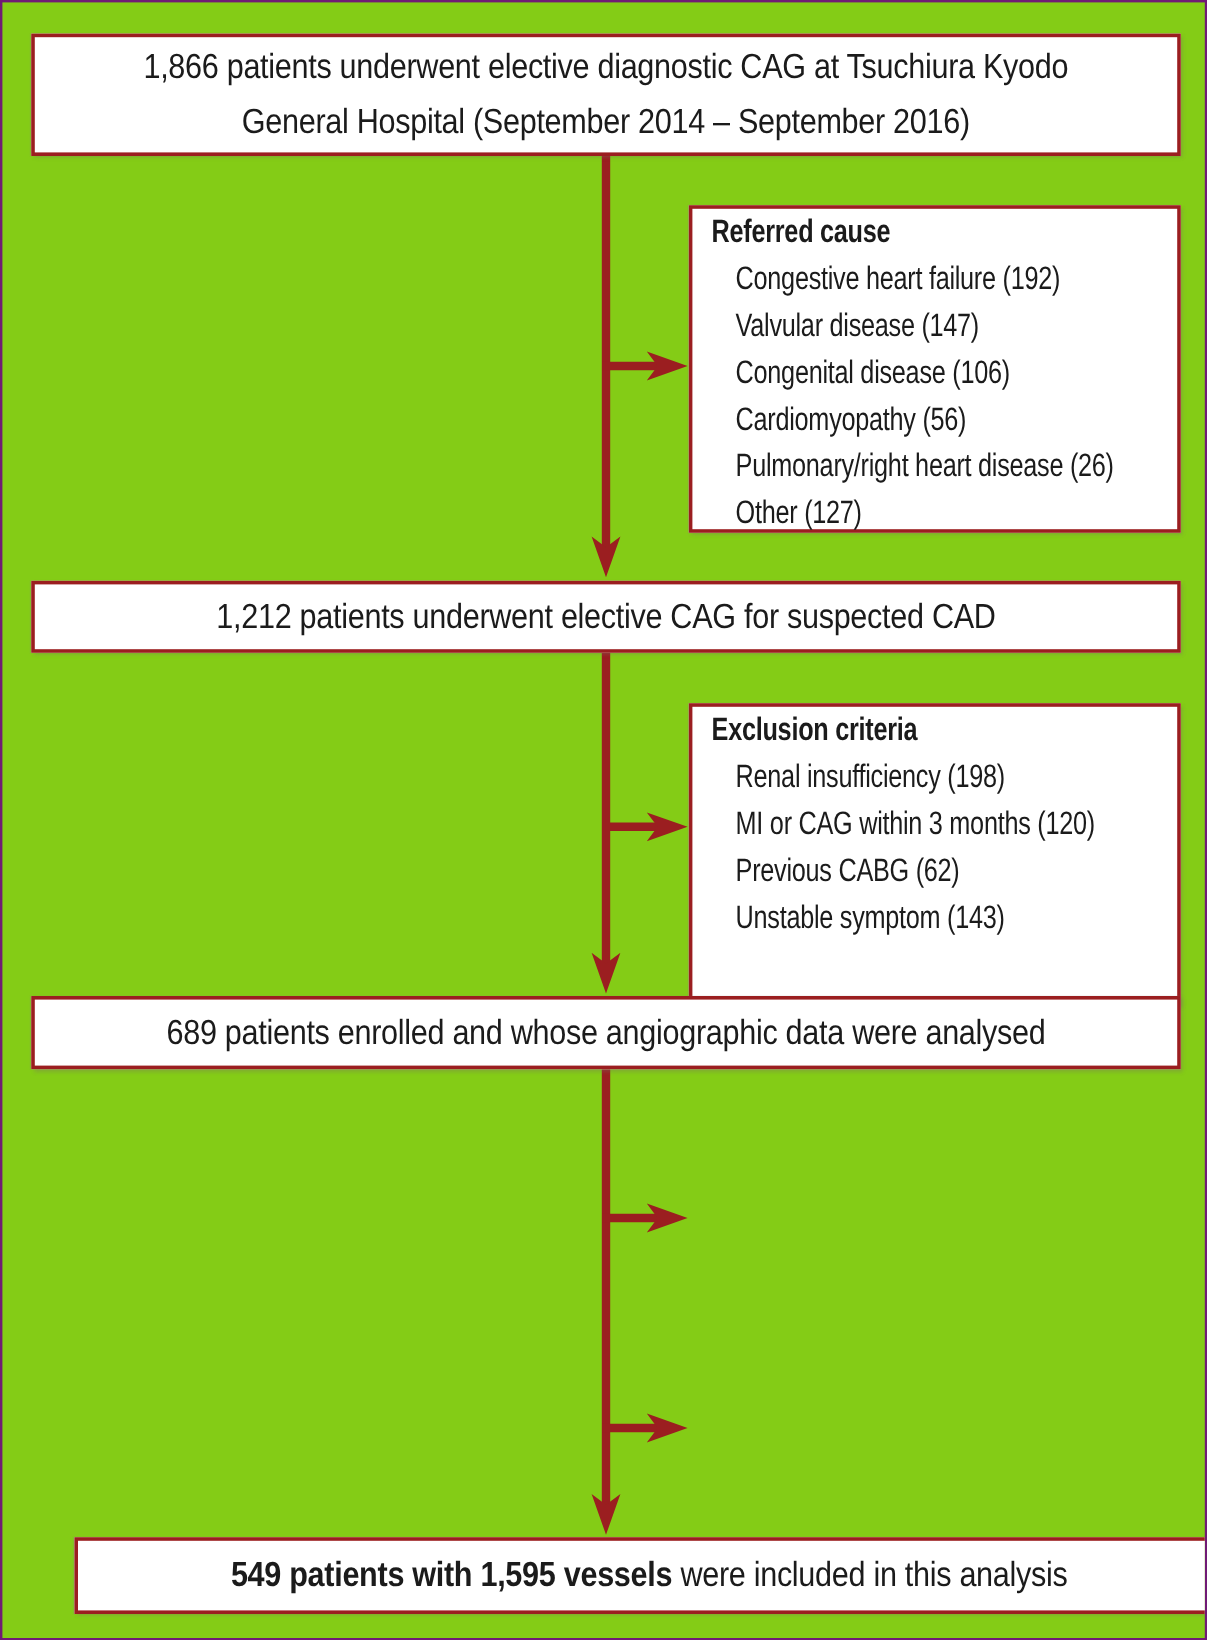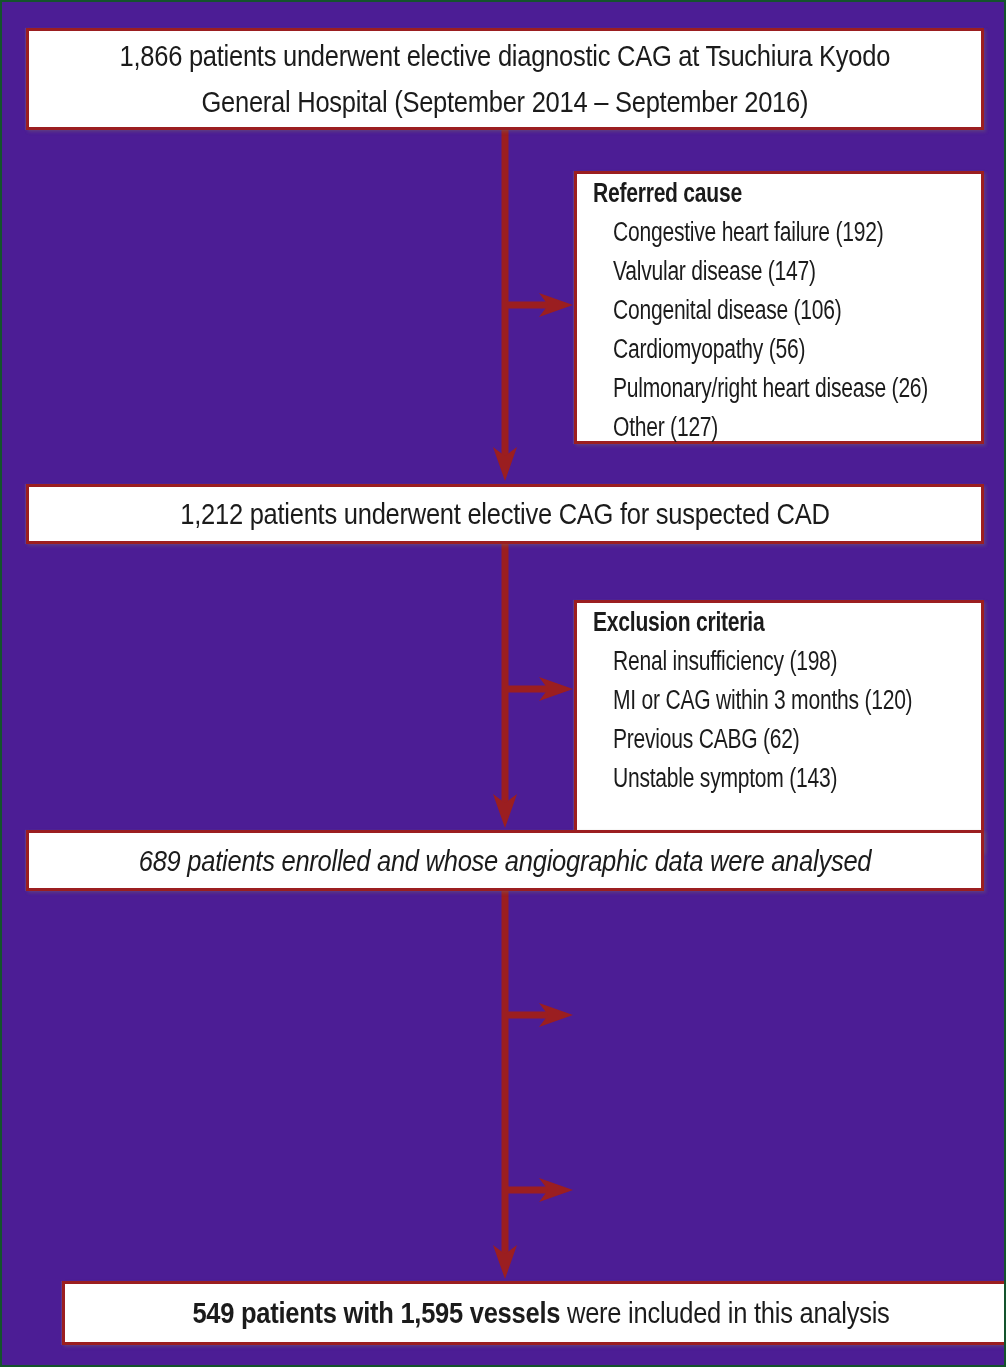"1,866 patients underwent elective" #canvas { background: #4c1d95 -> #84cc16; border: 2px solid #14532d -> 2px solid #701a75 }
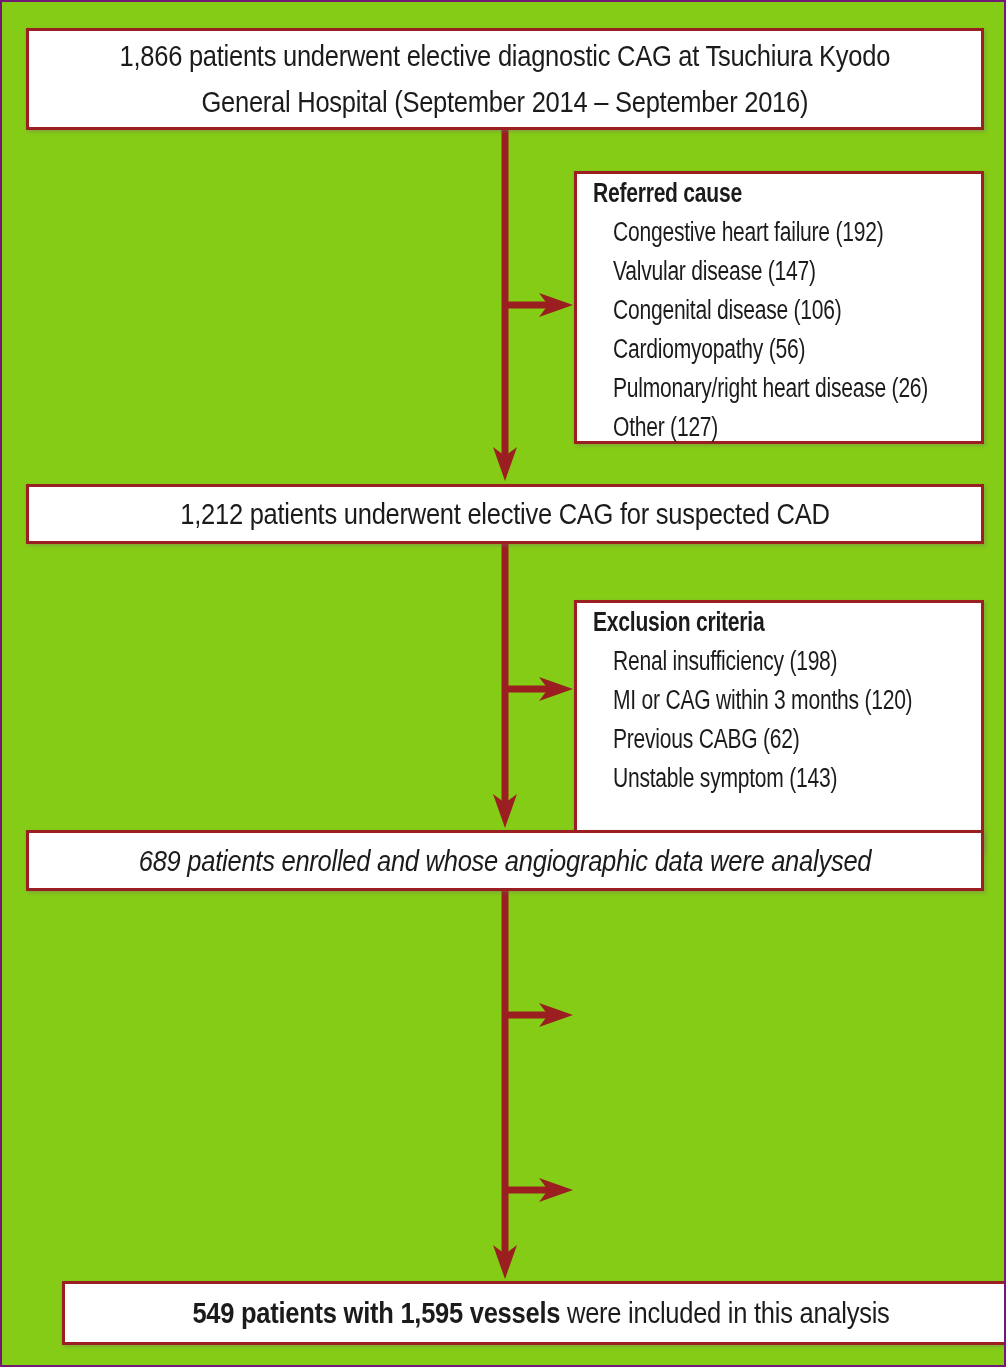"Exclusion criteria" div.fbox { margin-top: 14px -> none }
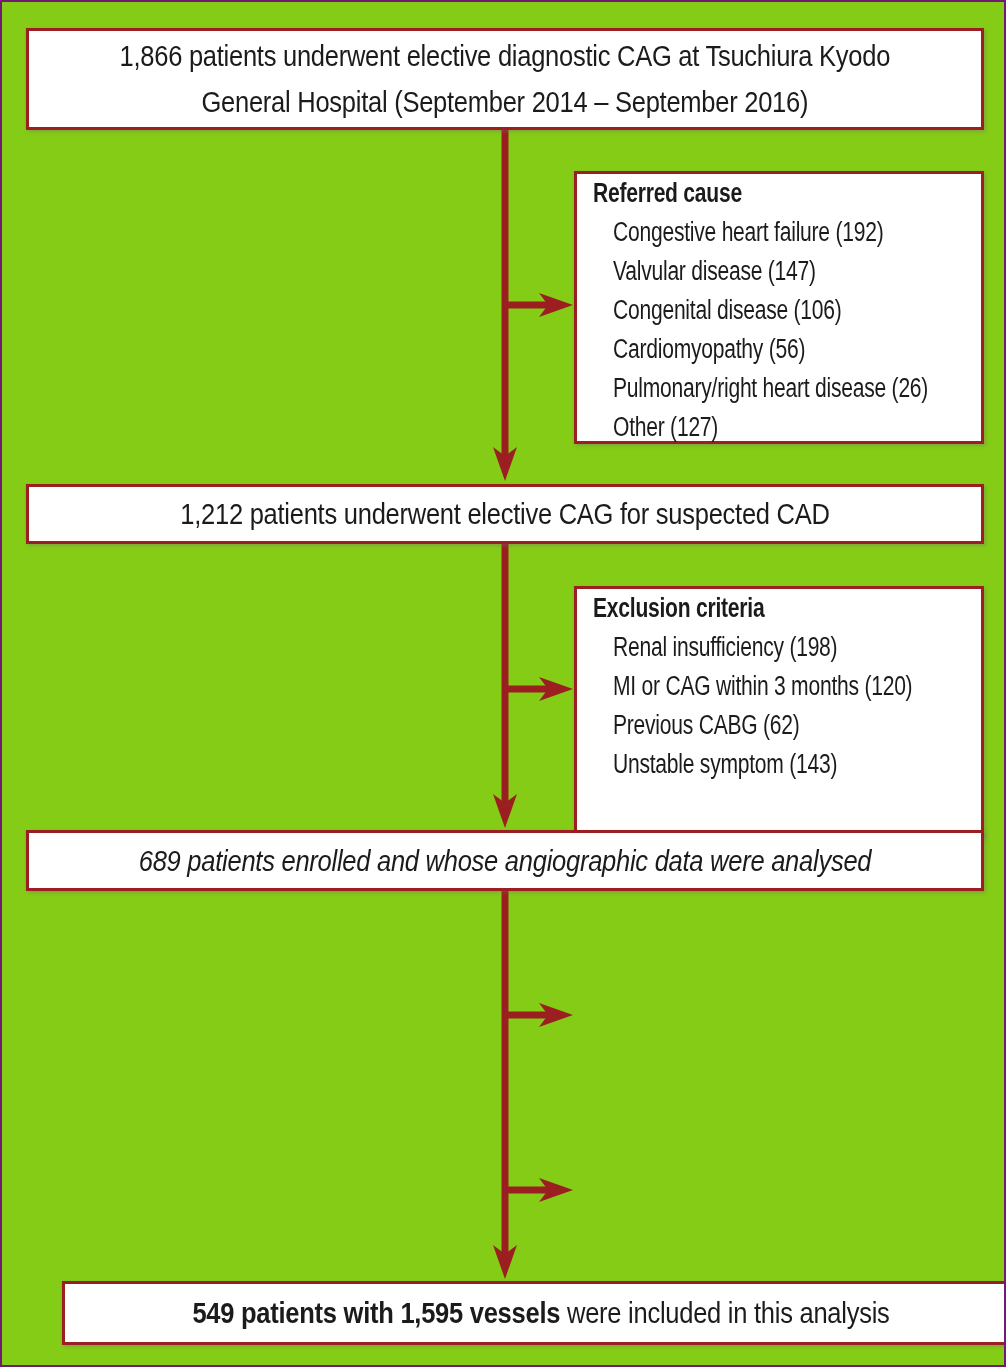"689 patients enrolled and whose" div.fbox { font-style: italic -> none }
